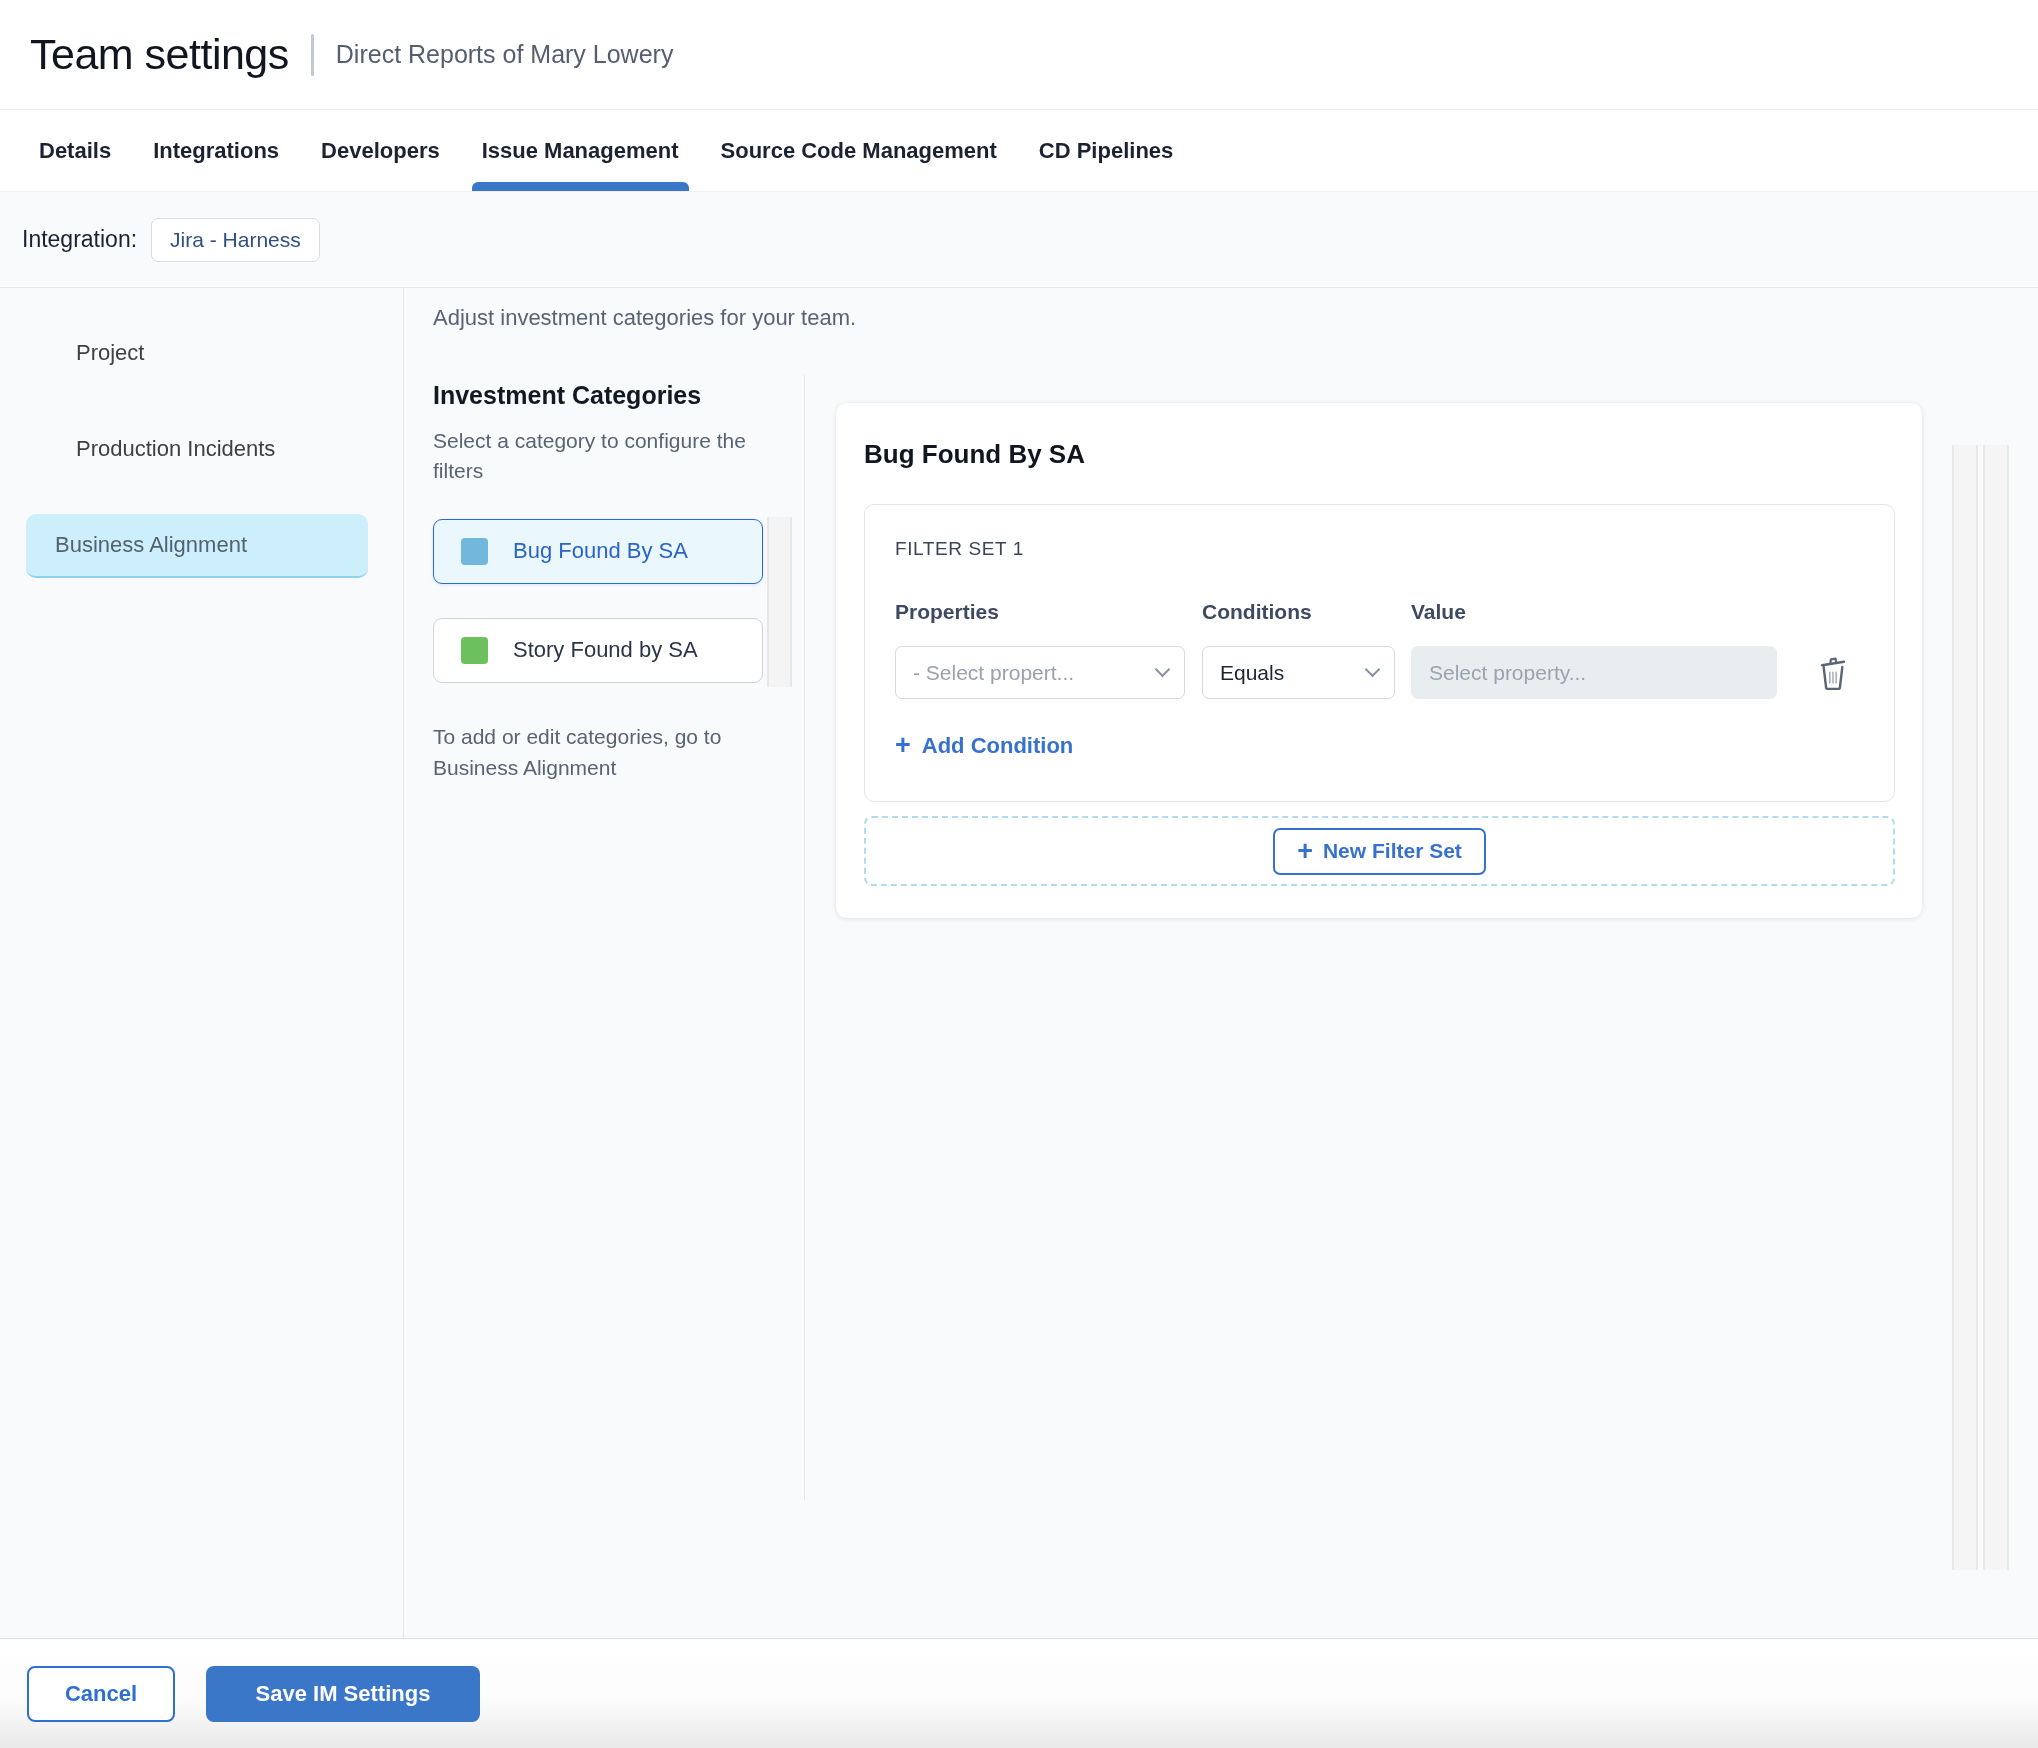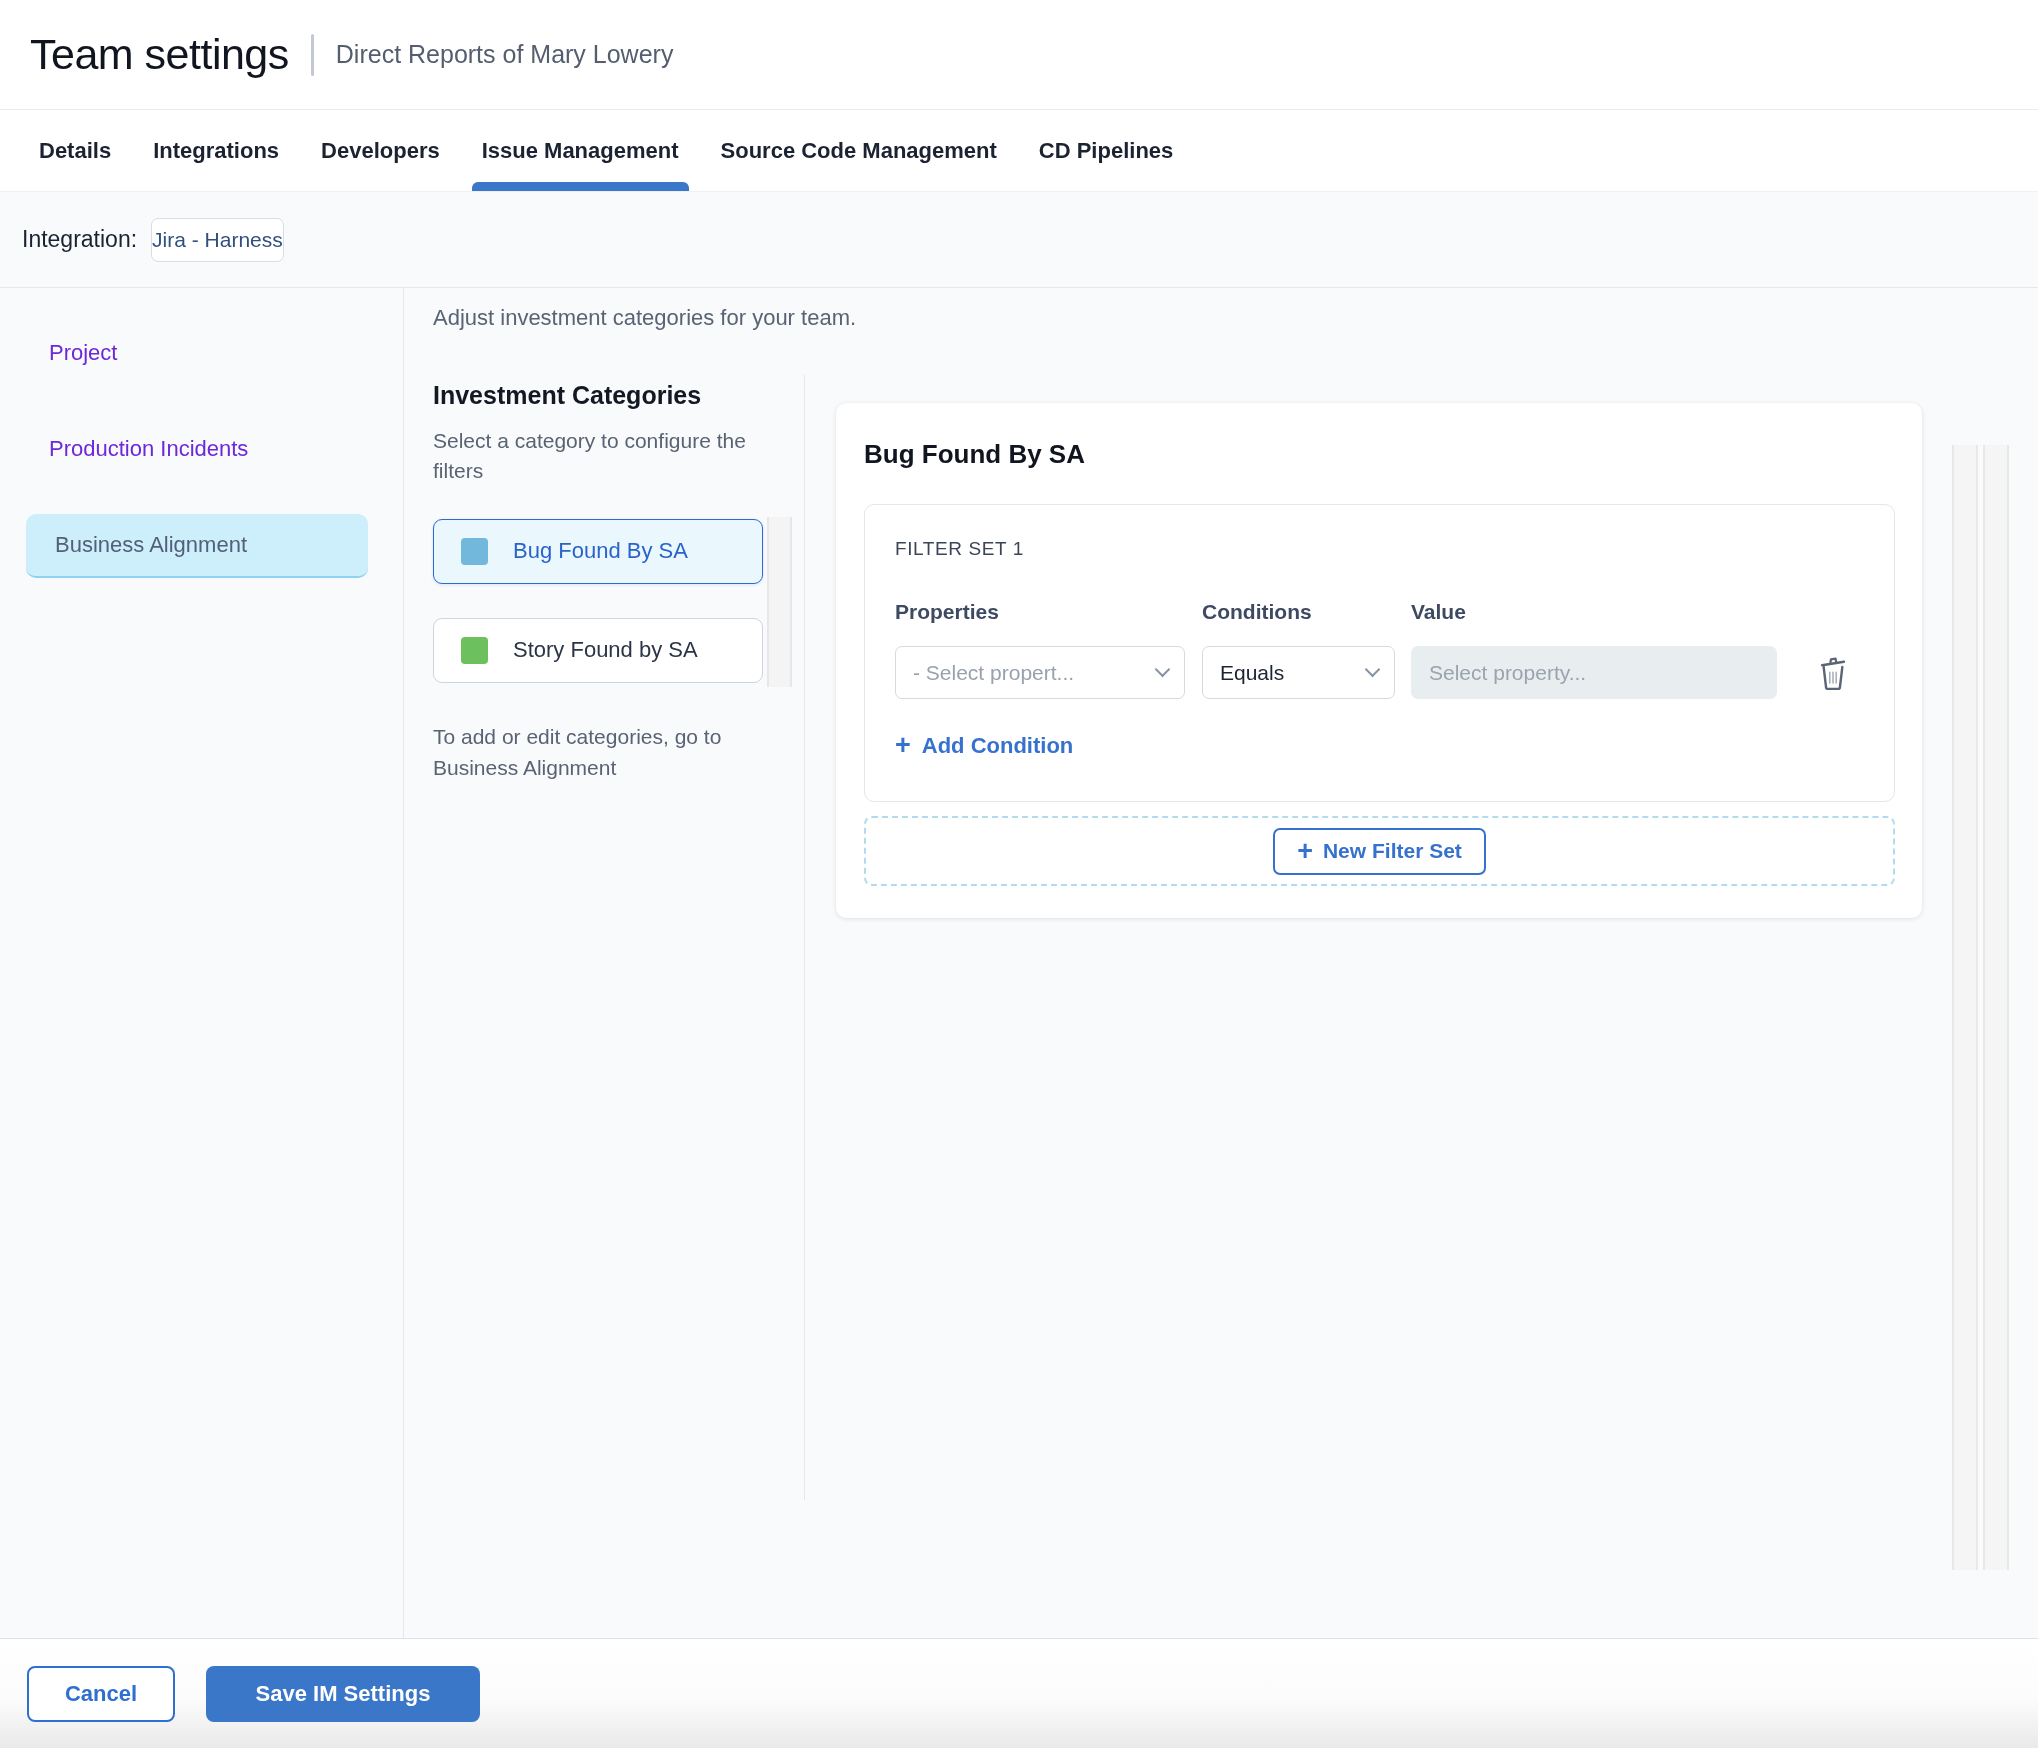"Jira - Harness" .integration-chip { padding: 9px 0 -> 9px 18px }
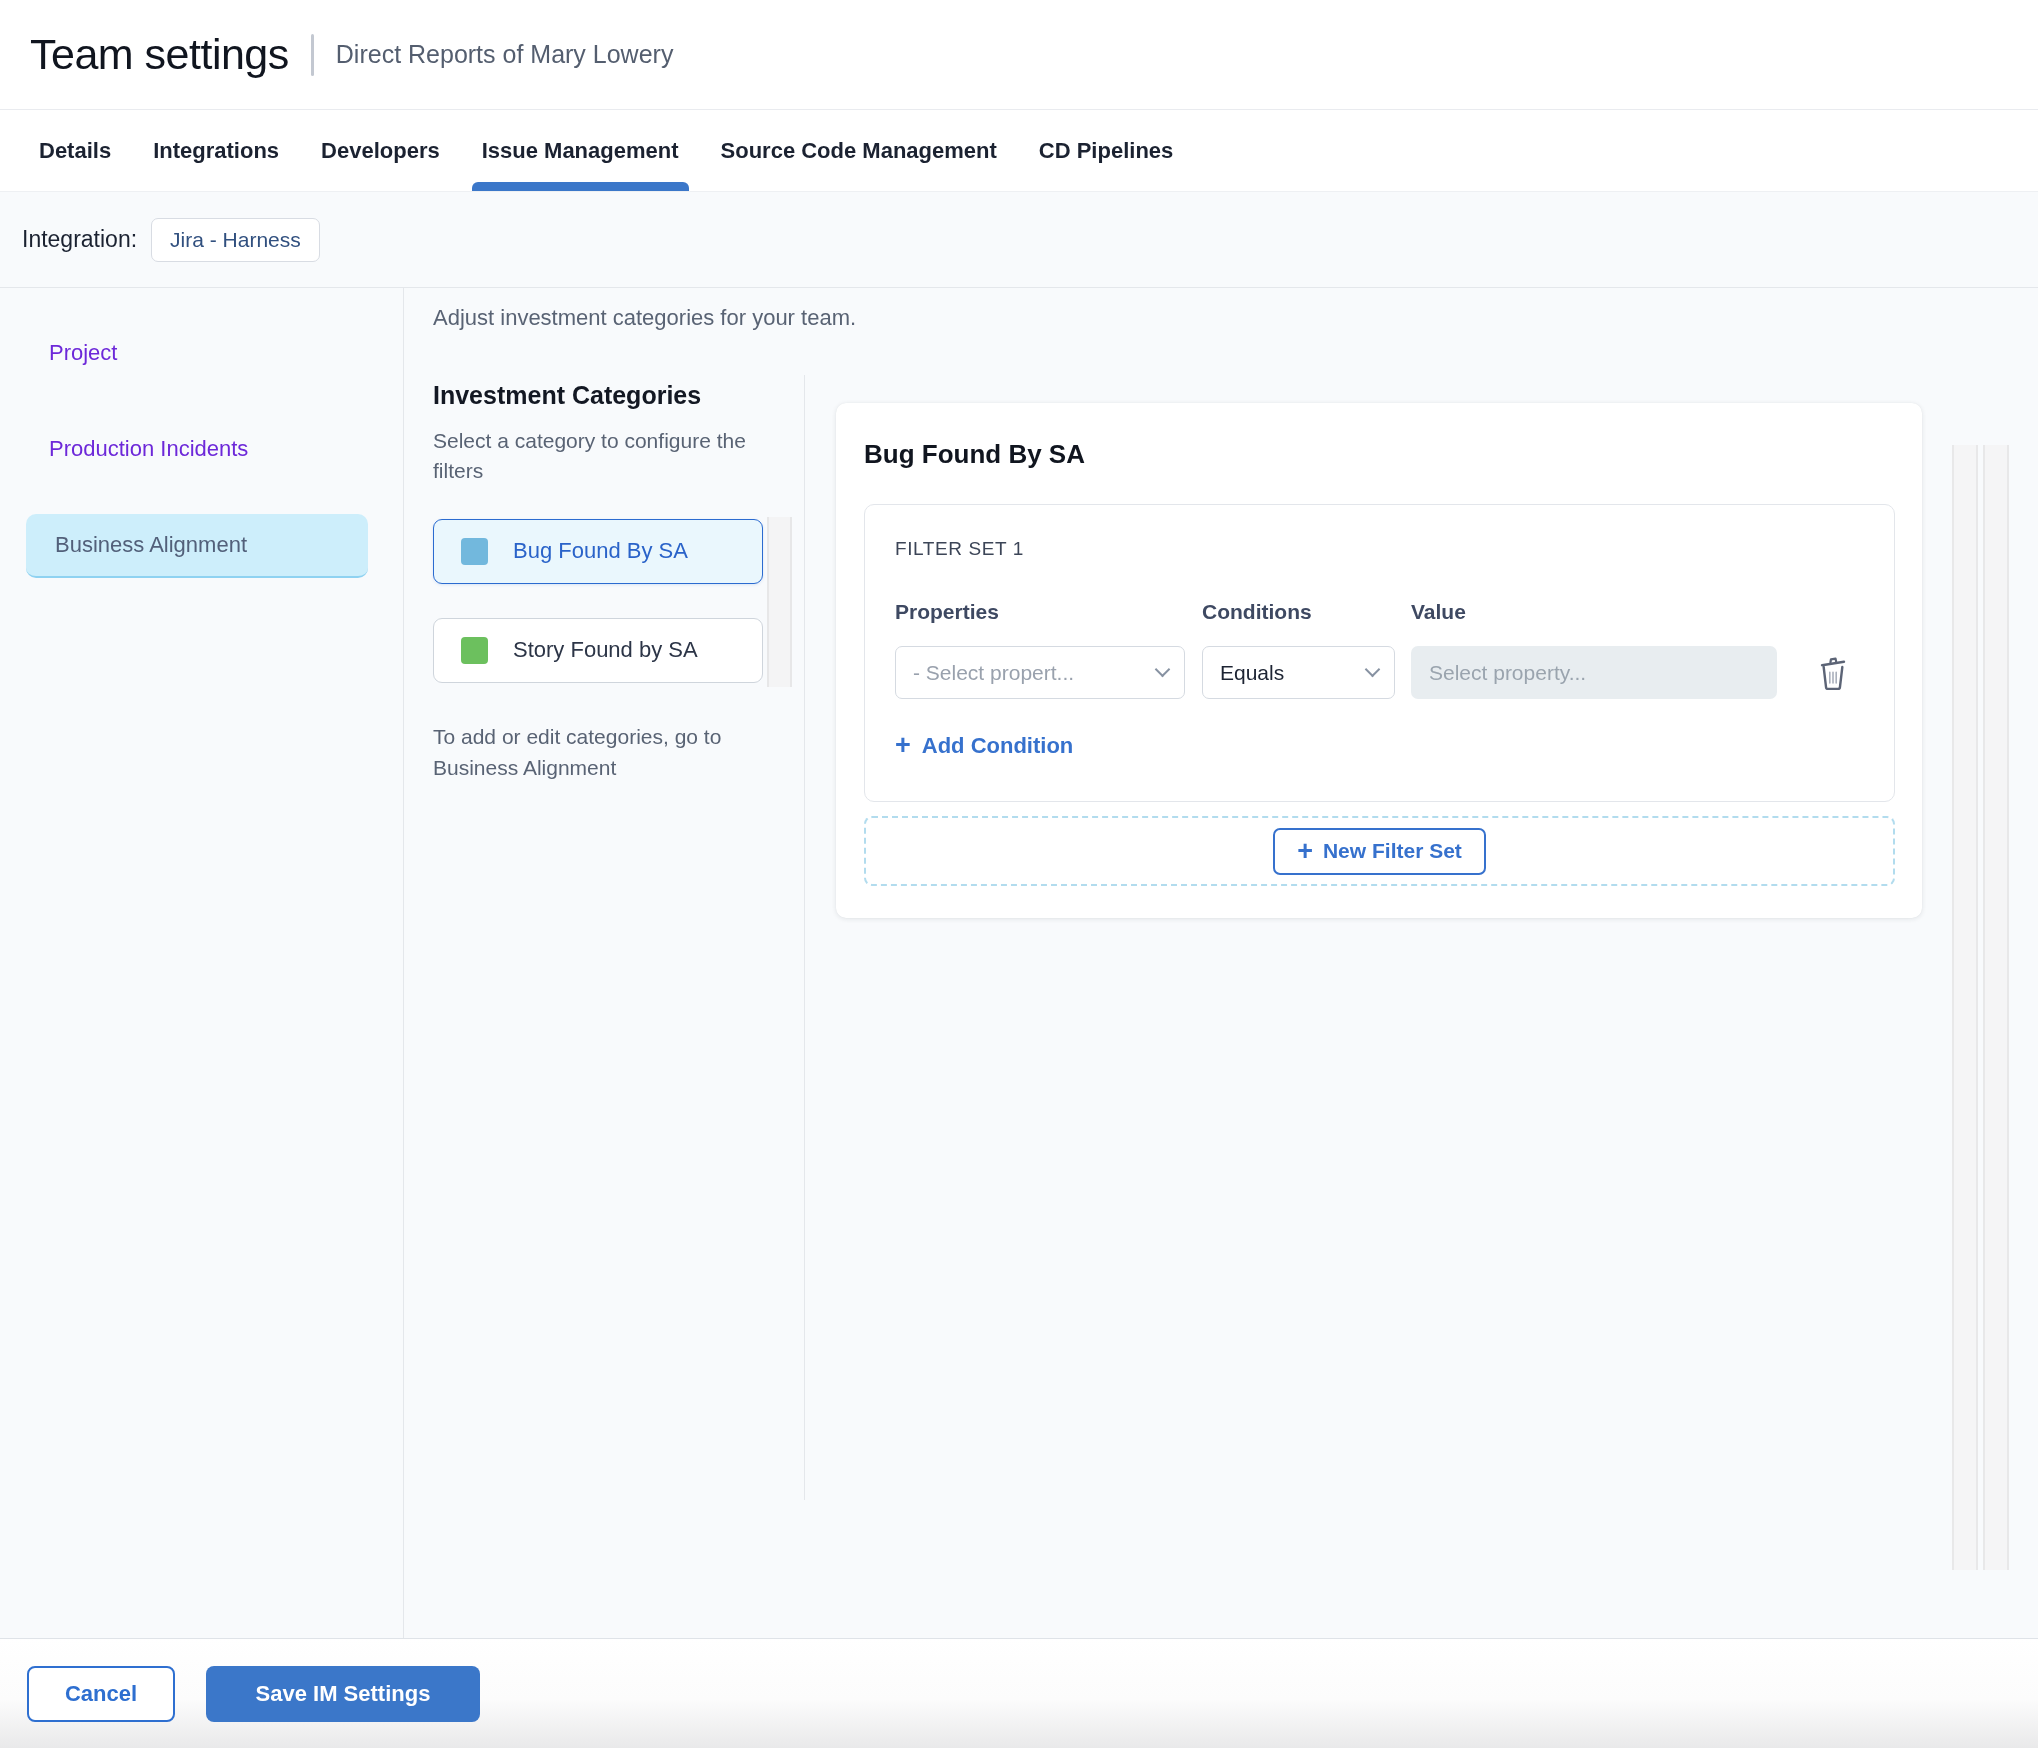"Project" .side-item { color: #6d28d9 -> #404040; padding: 16px 0 16px 49px -> 16px 0 16px 76px }
